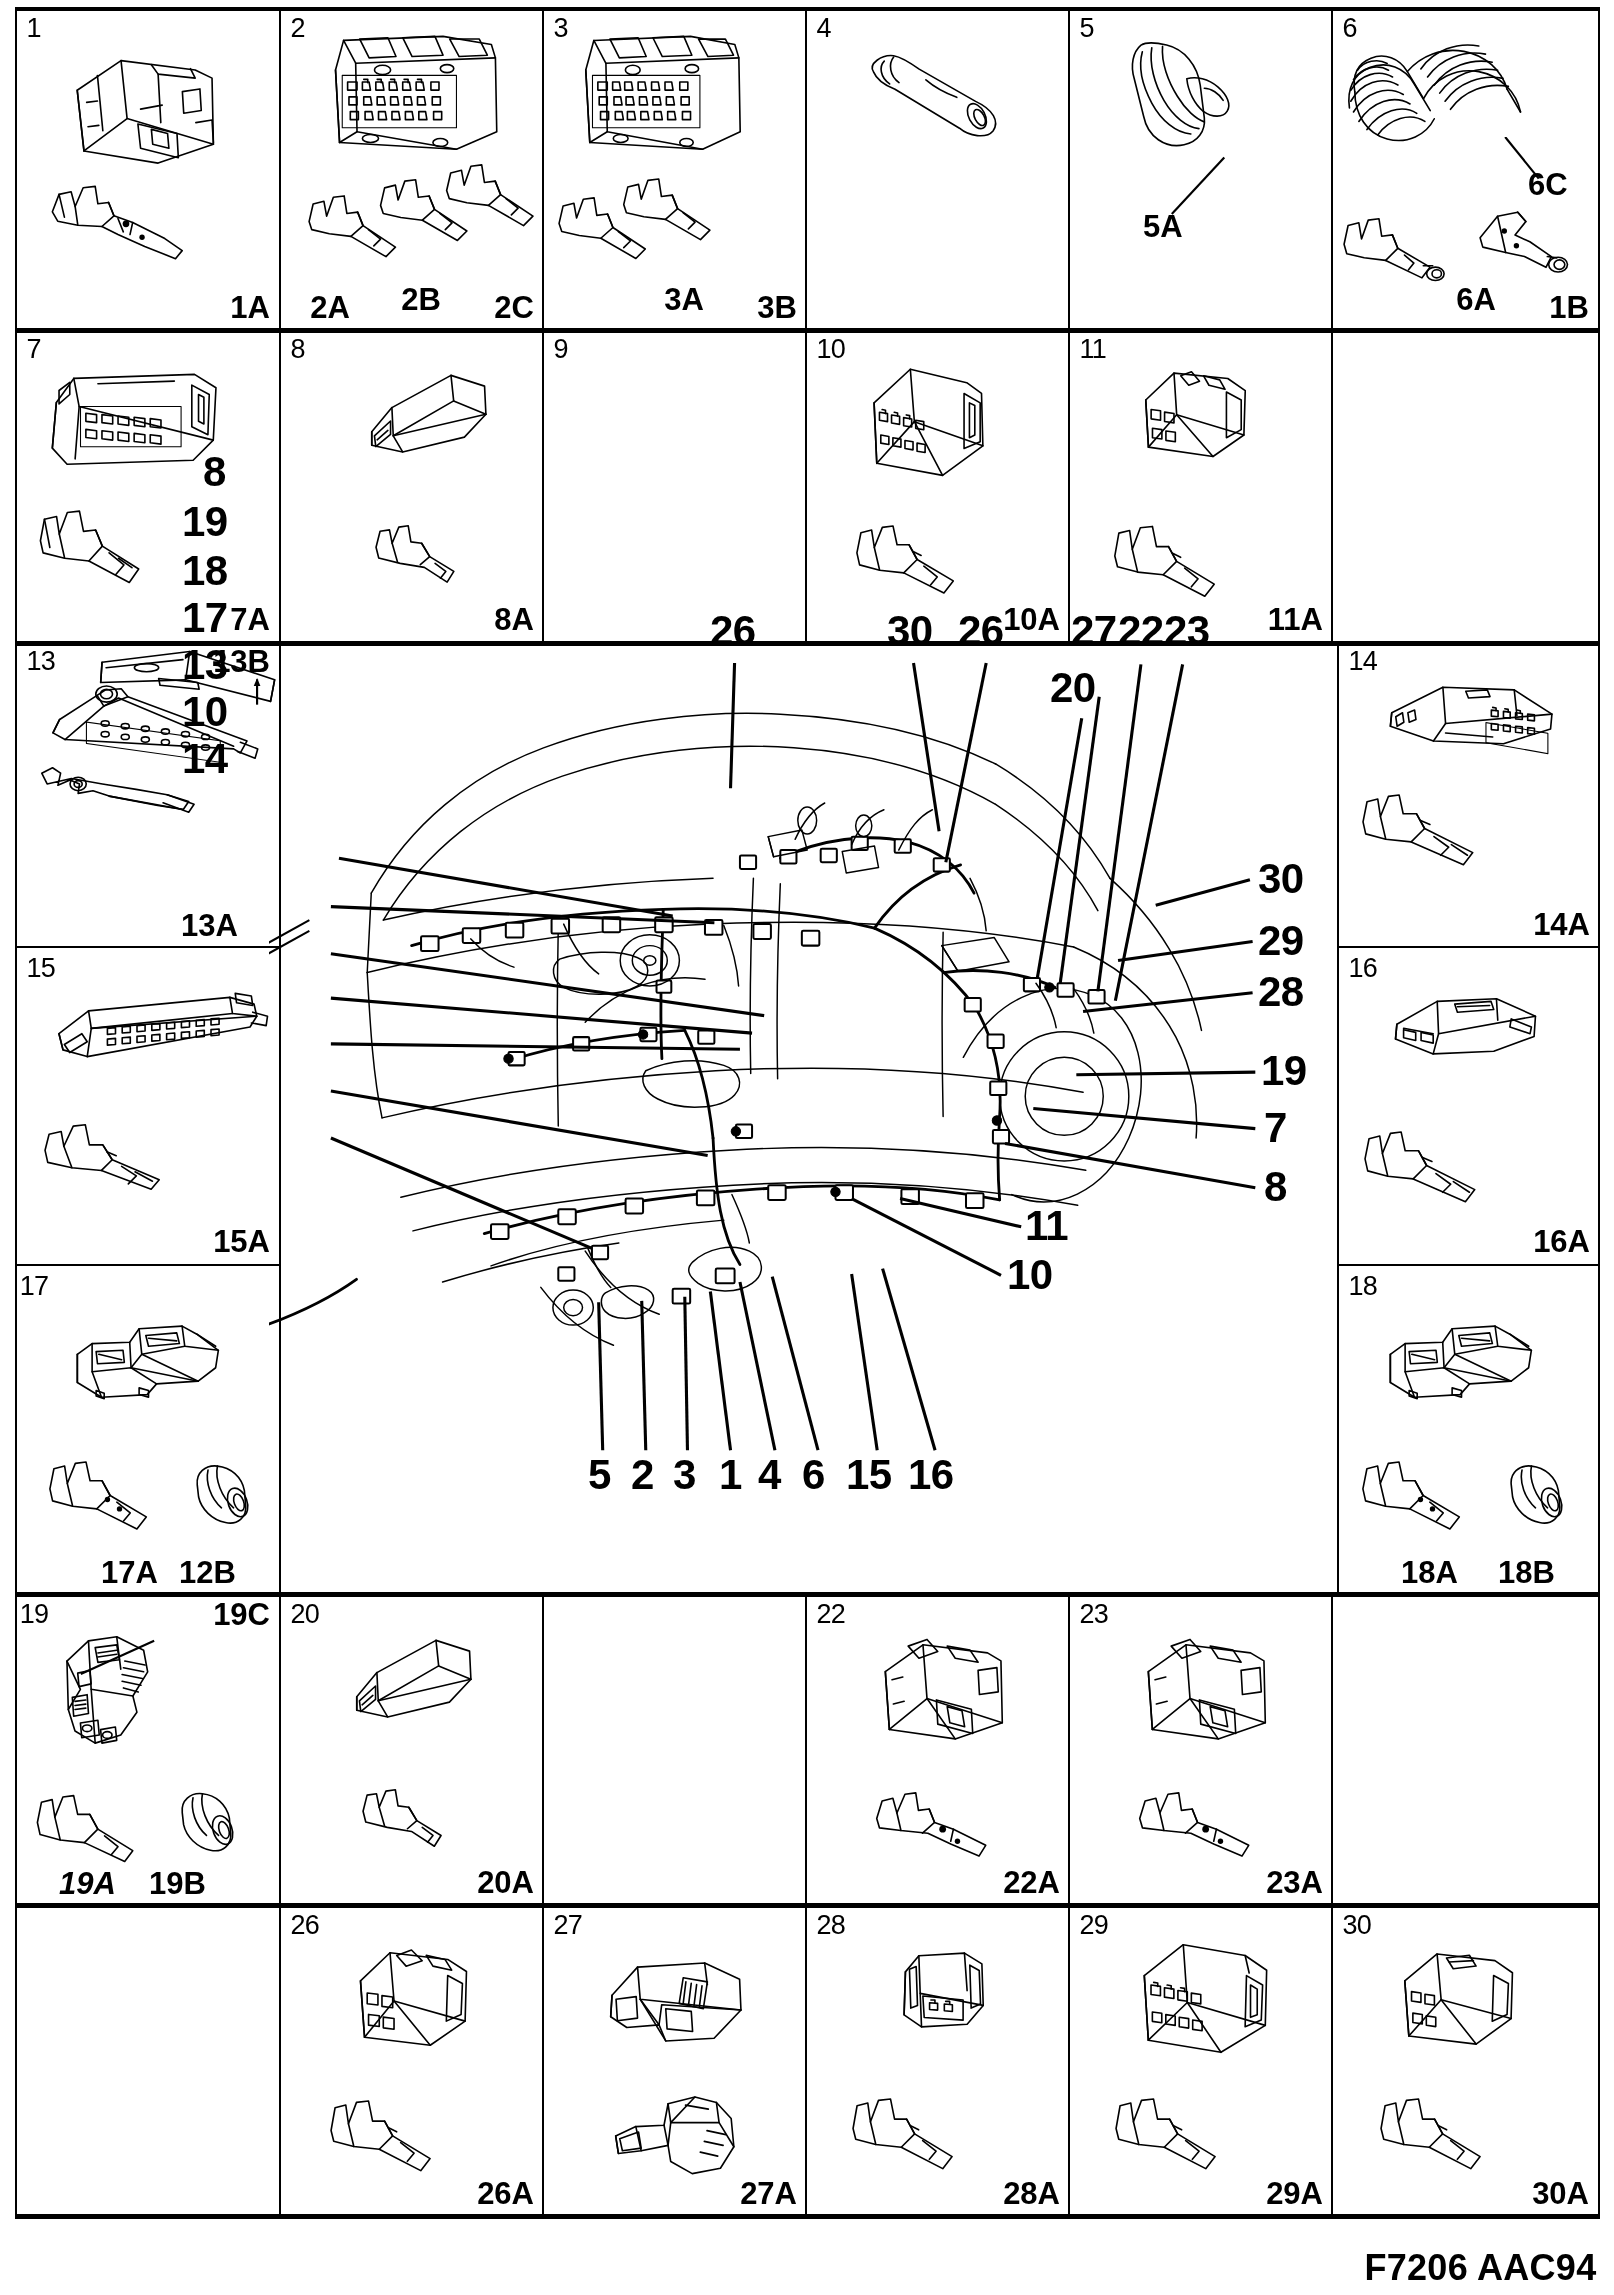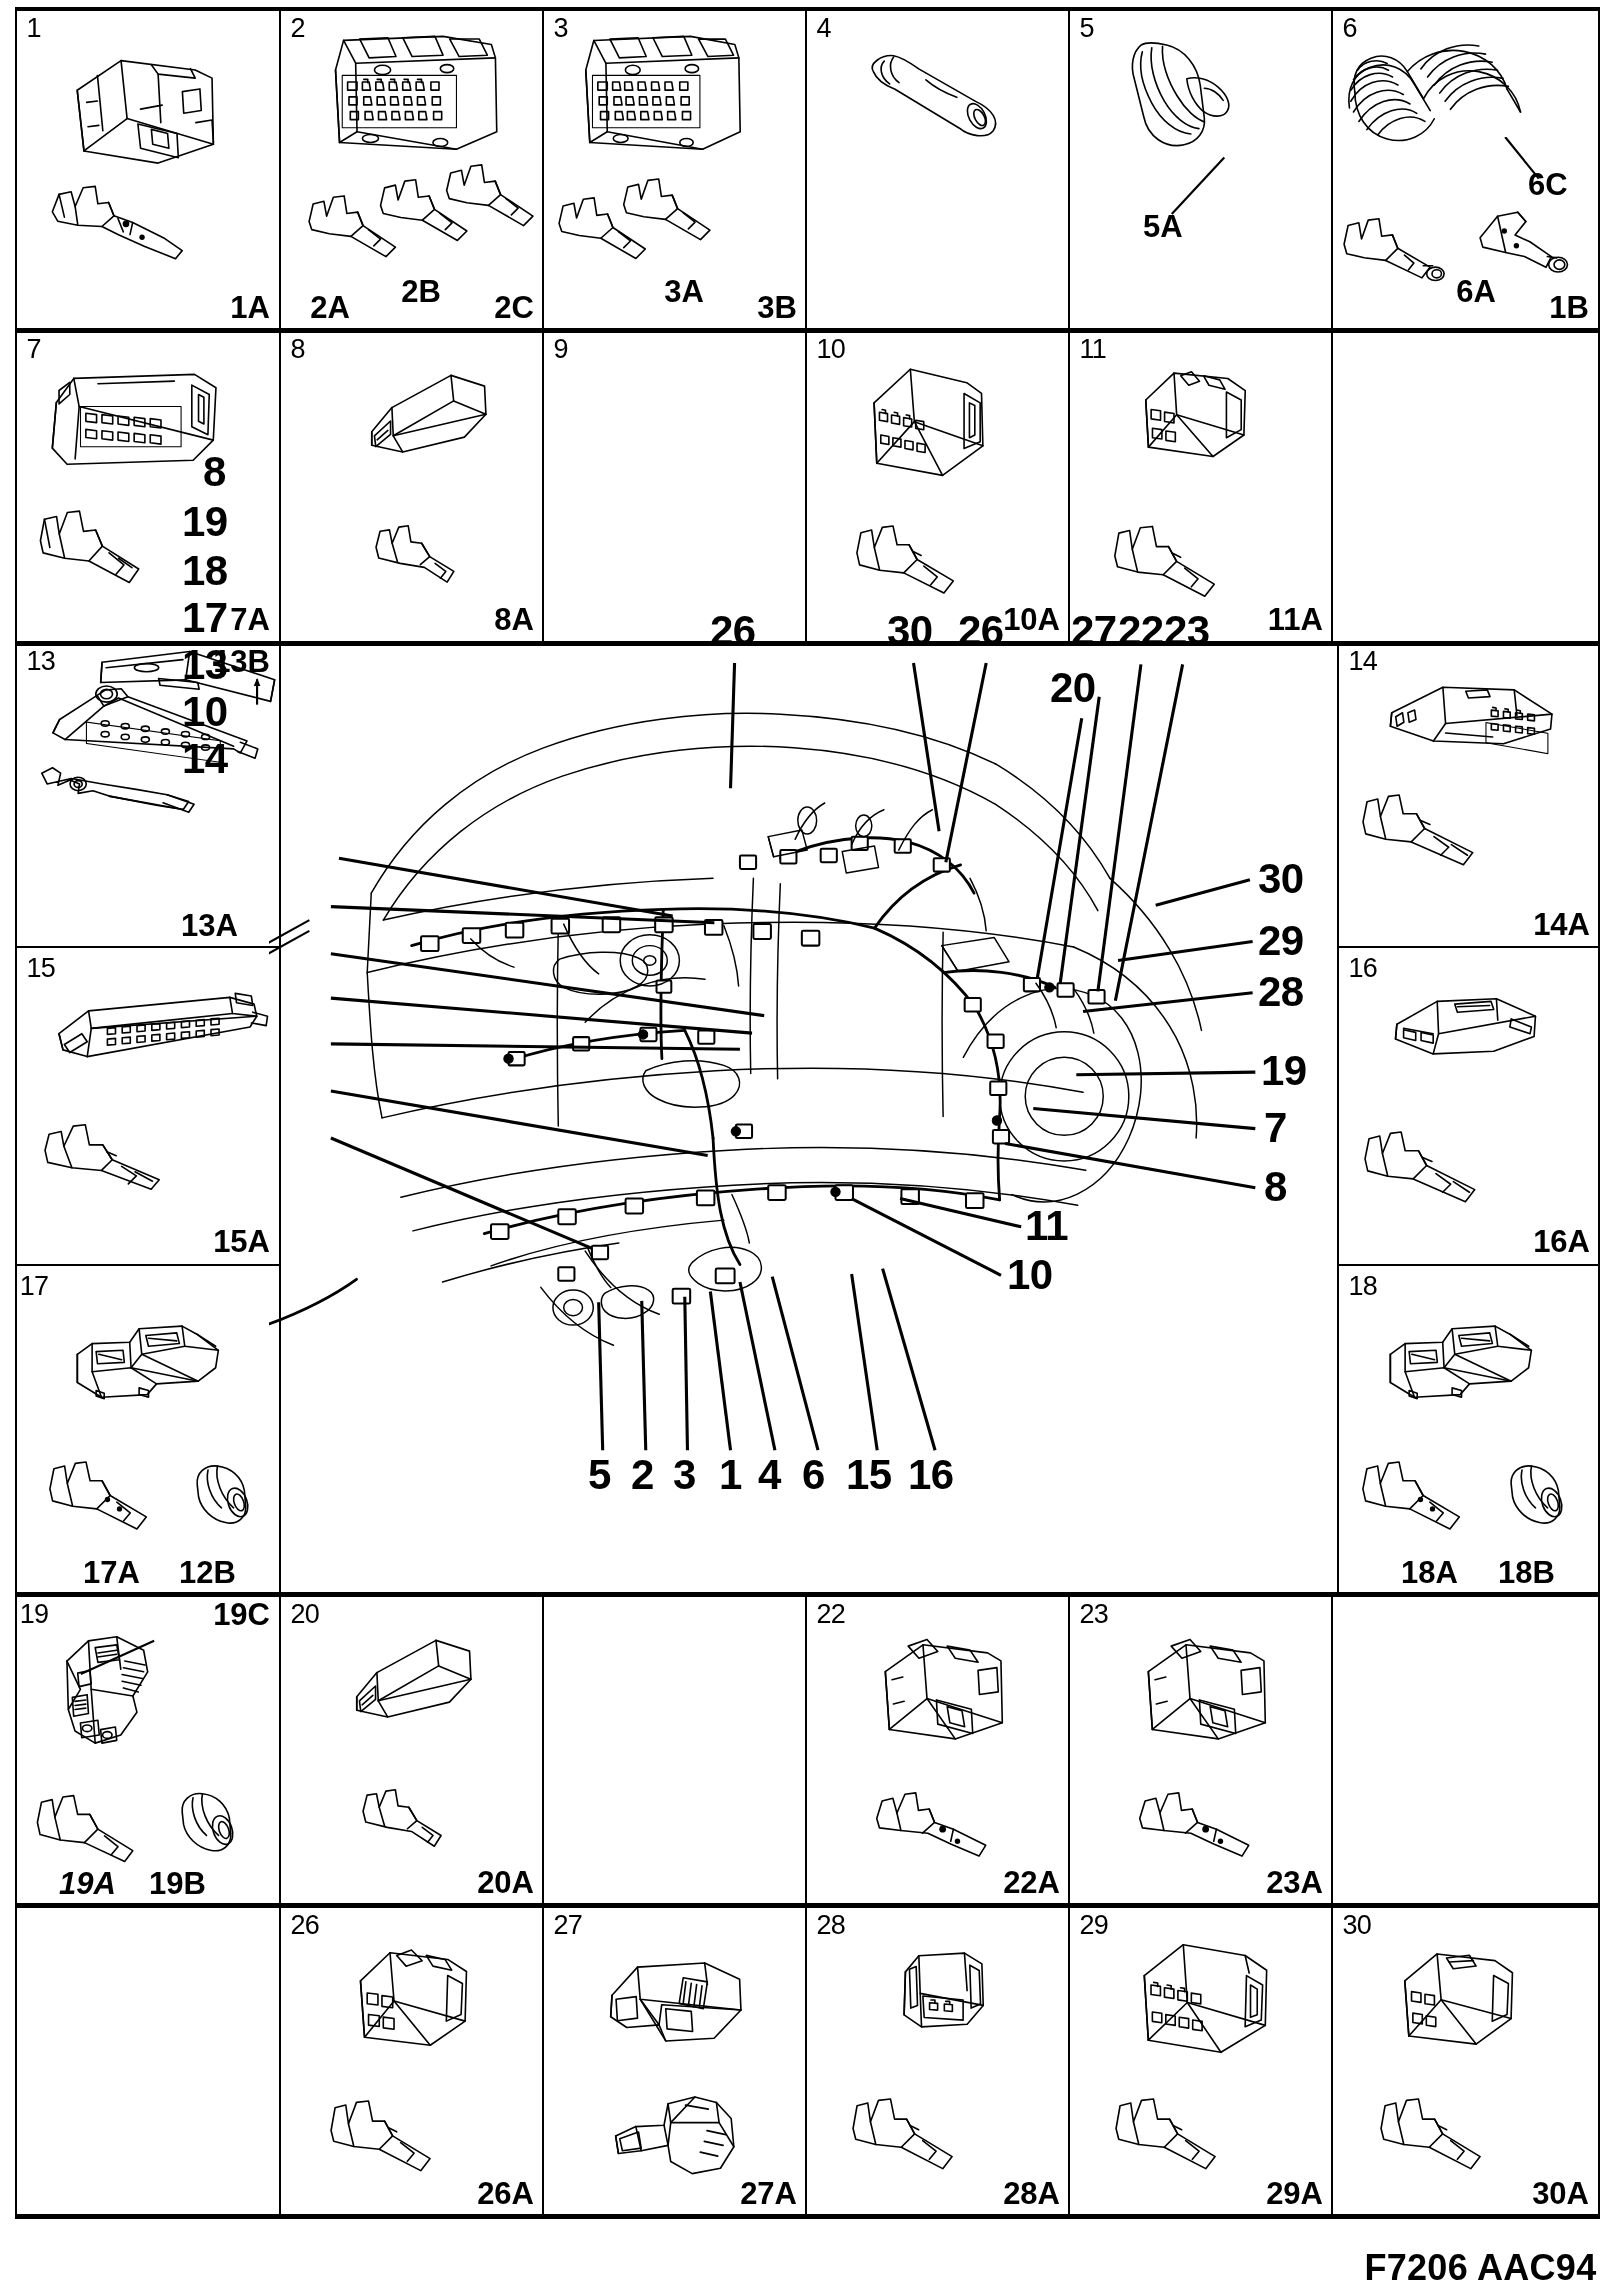"2B" .cap.br2 { bottom: 20px -> 12px }
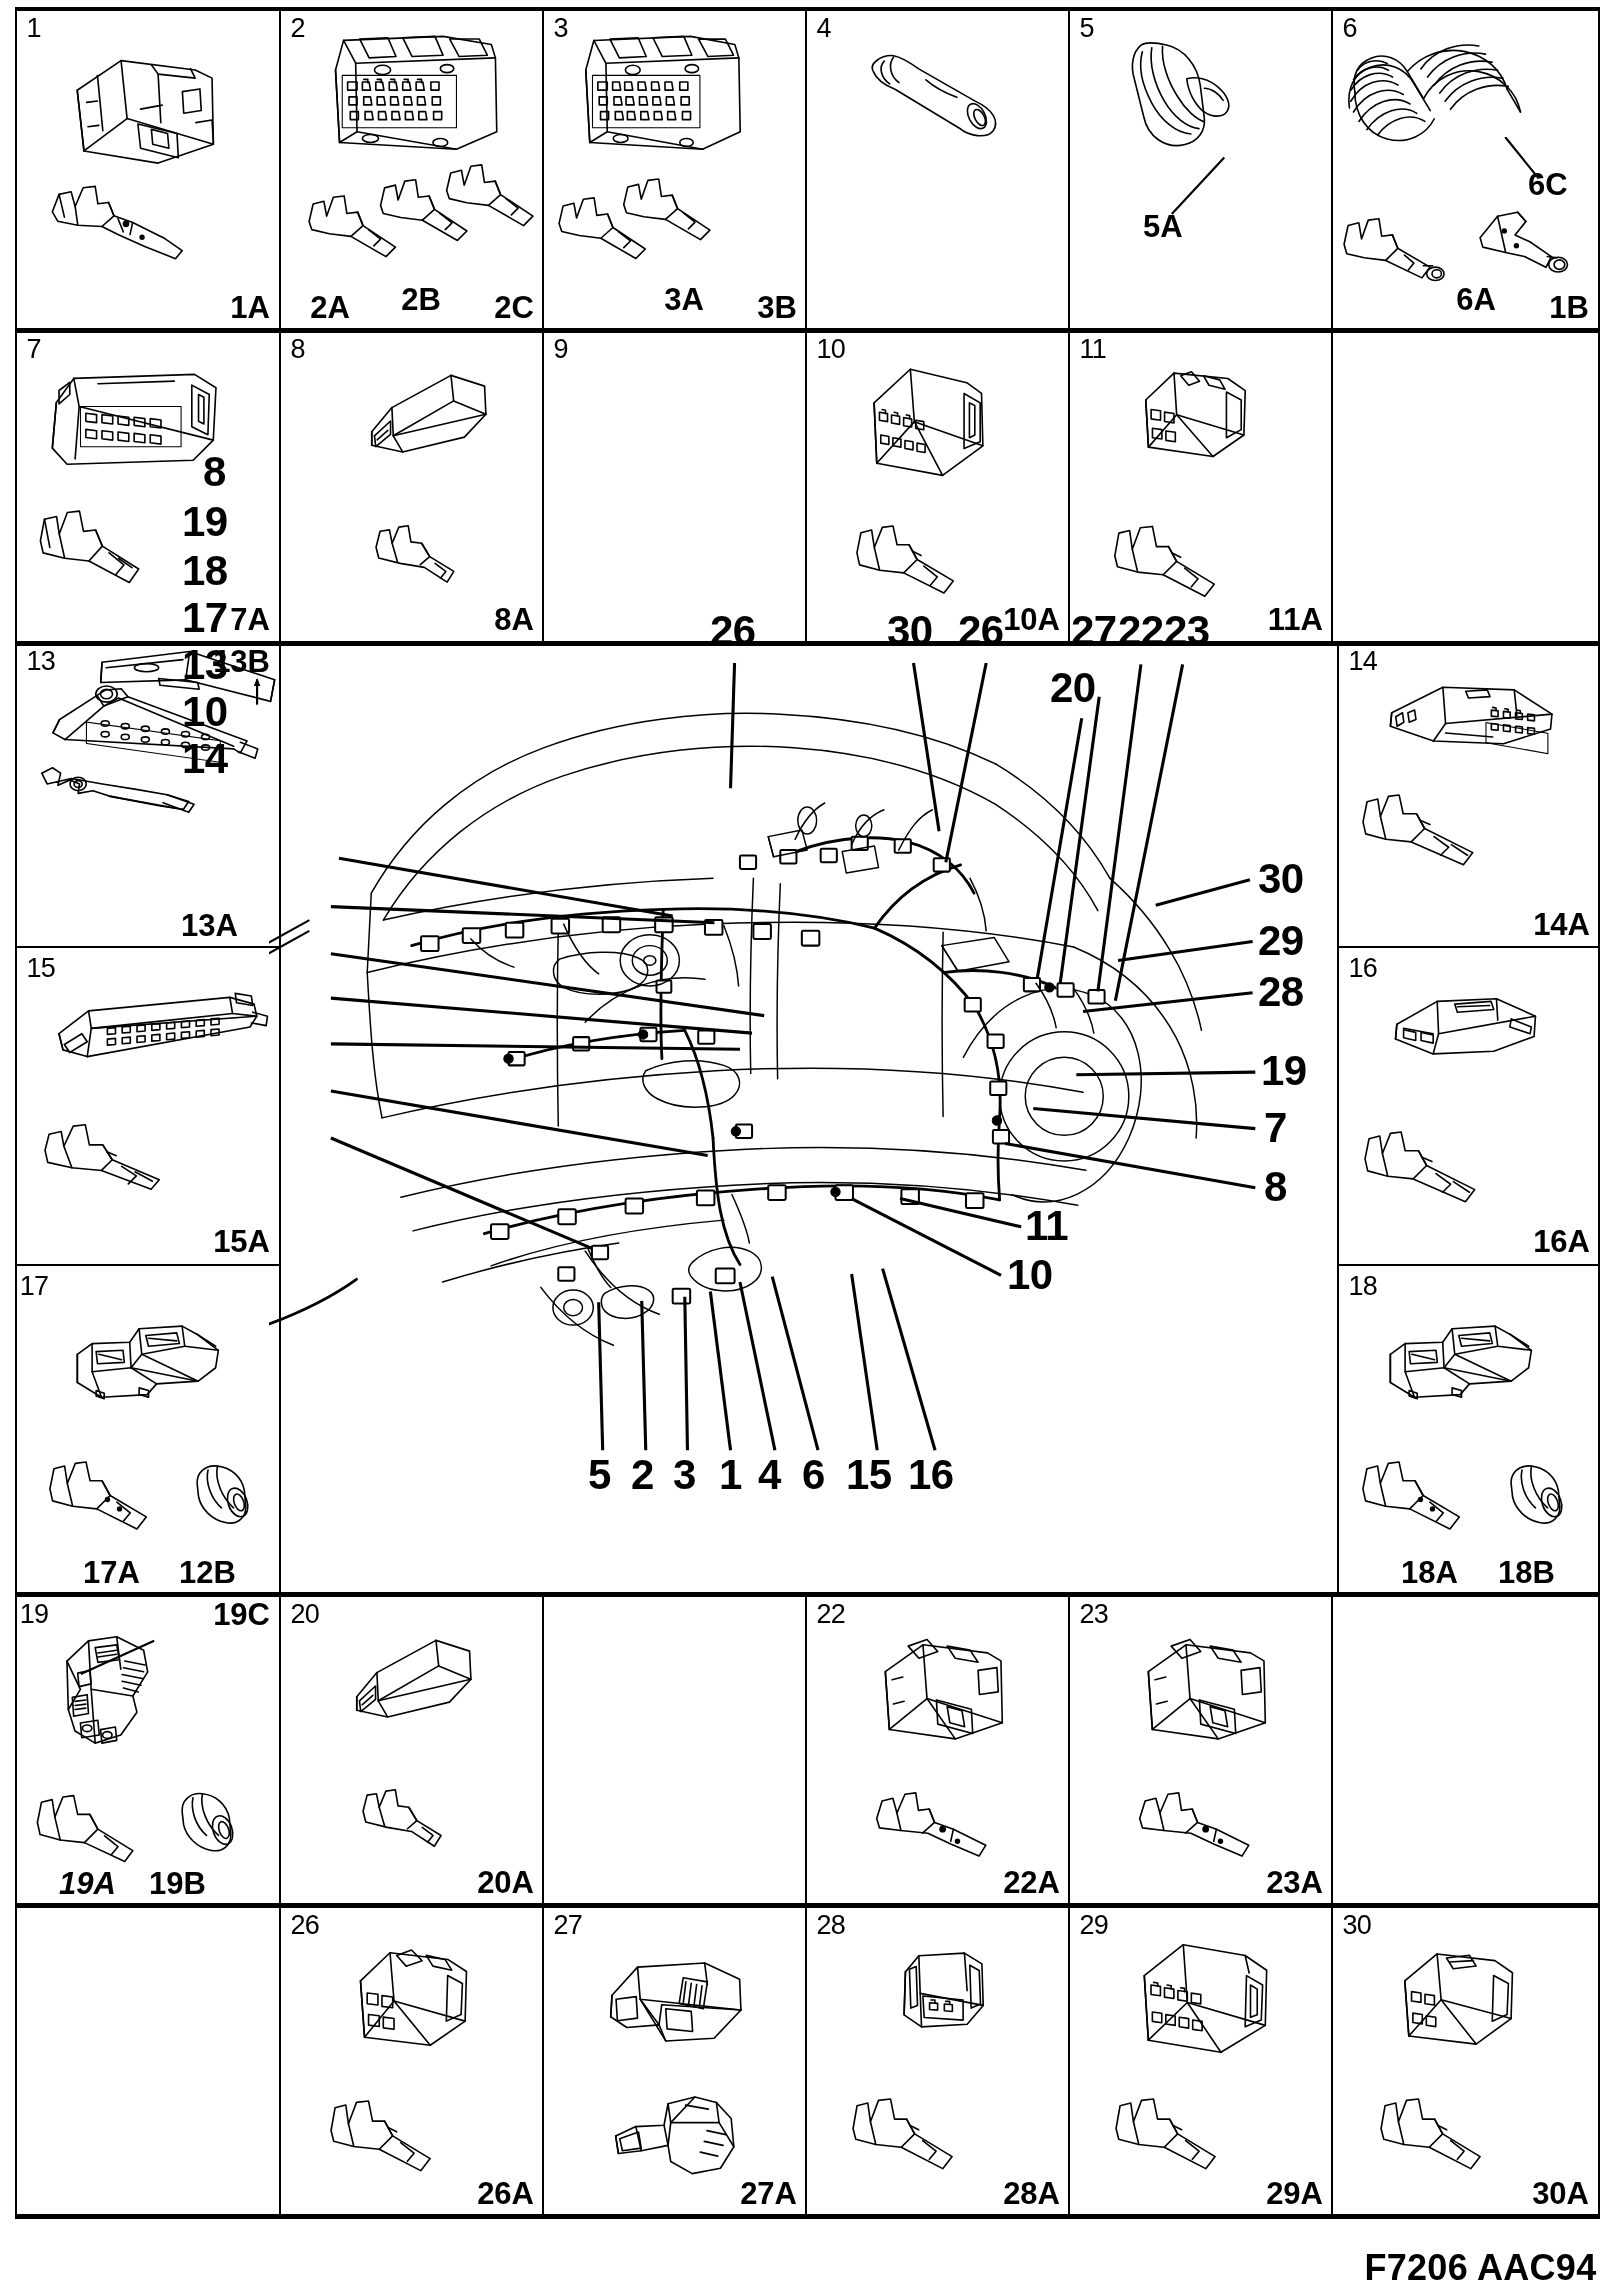"17A" span.cap { left: 66px -> 84px }
